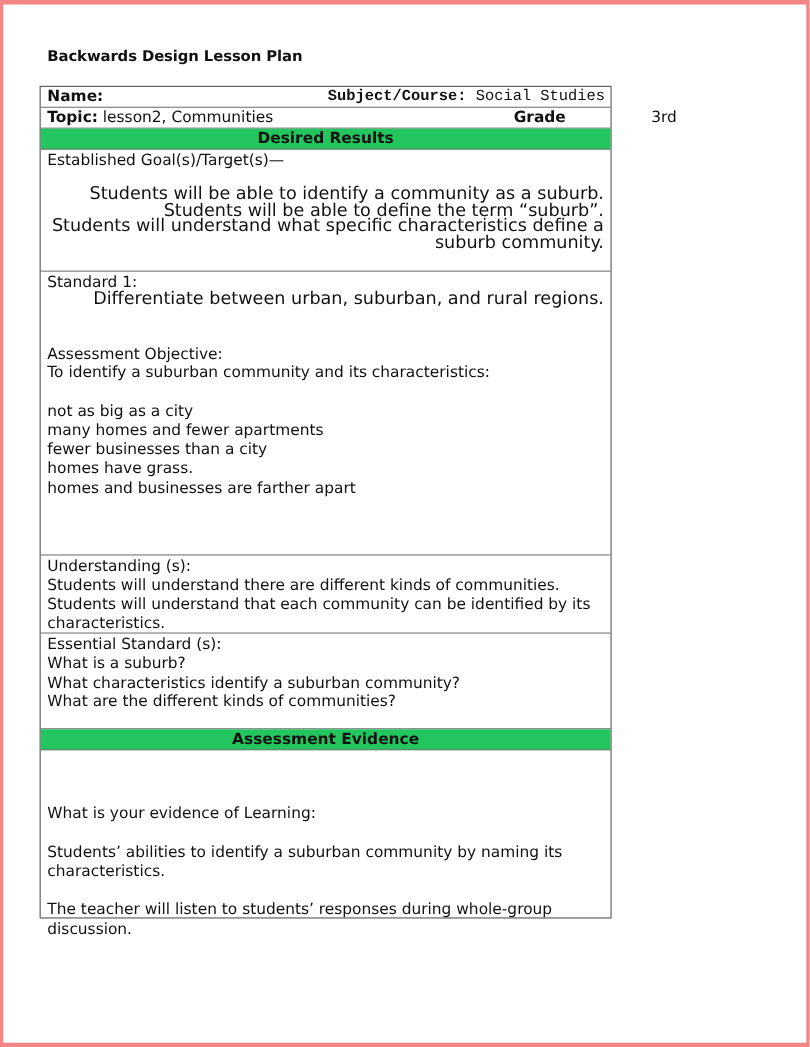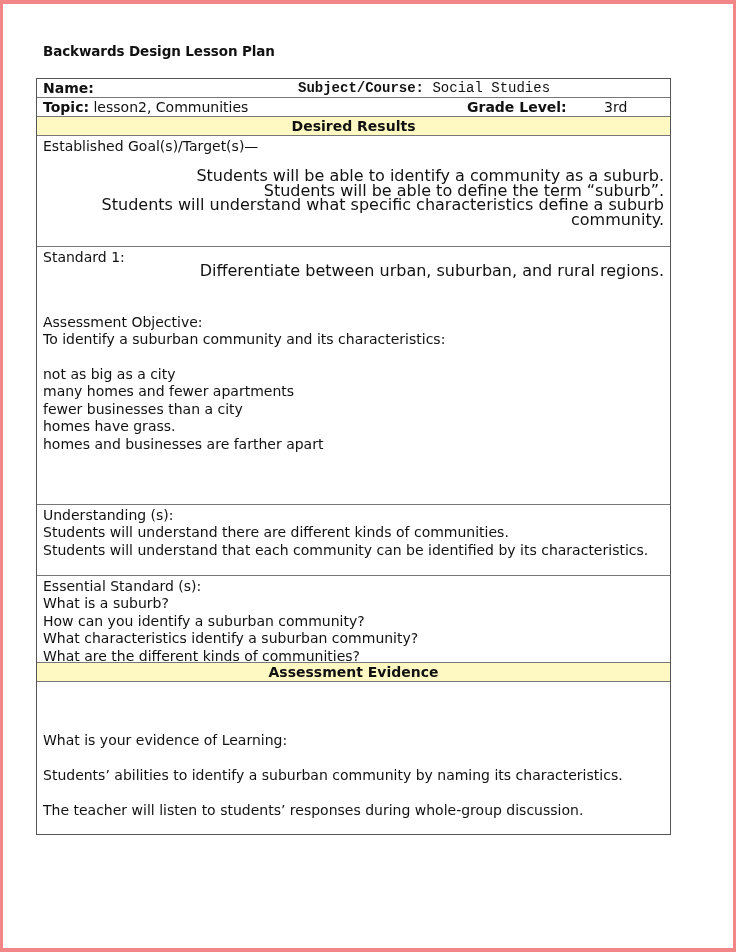"Name:" .table { width: 635px -> 520px }
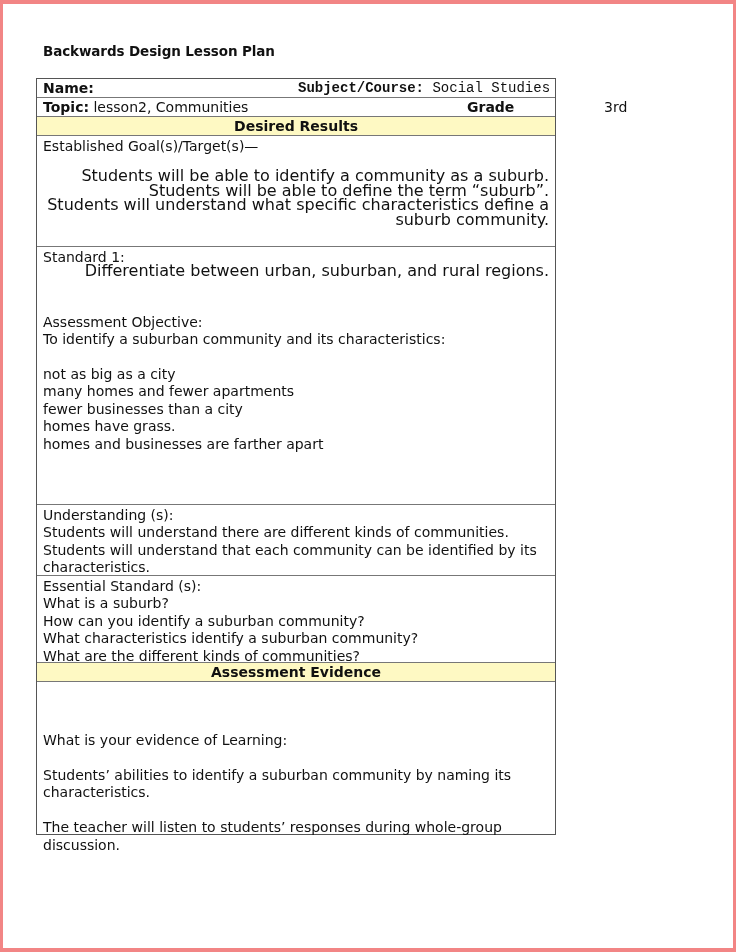"3rd" span.abs { margin-left: 12px -> none }
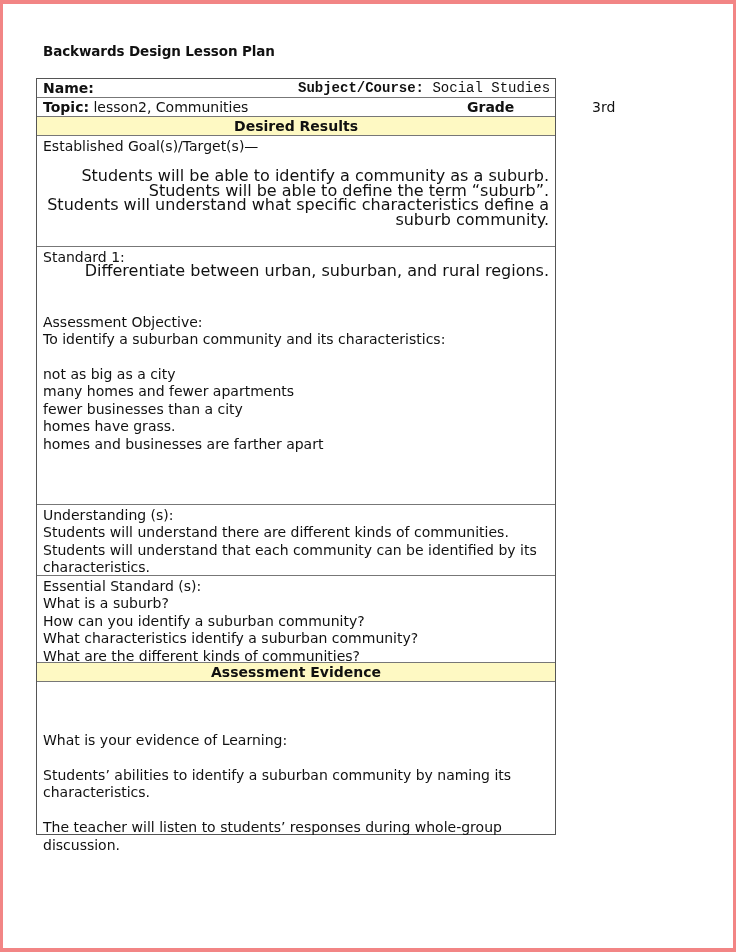"Desired Results" .gray { background: #fef9c3 -> #22c55e }
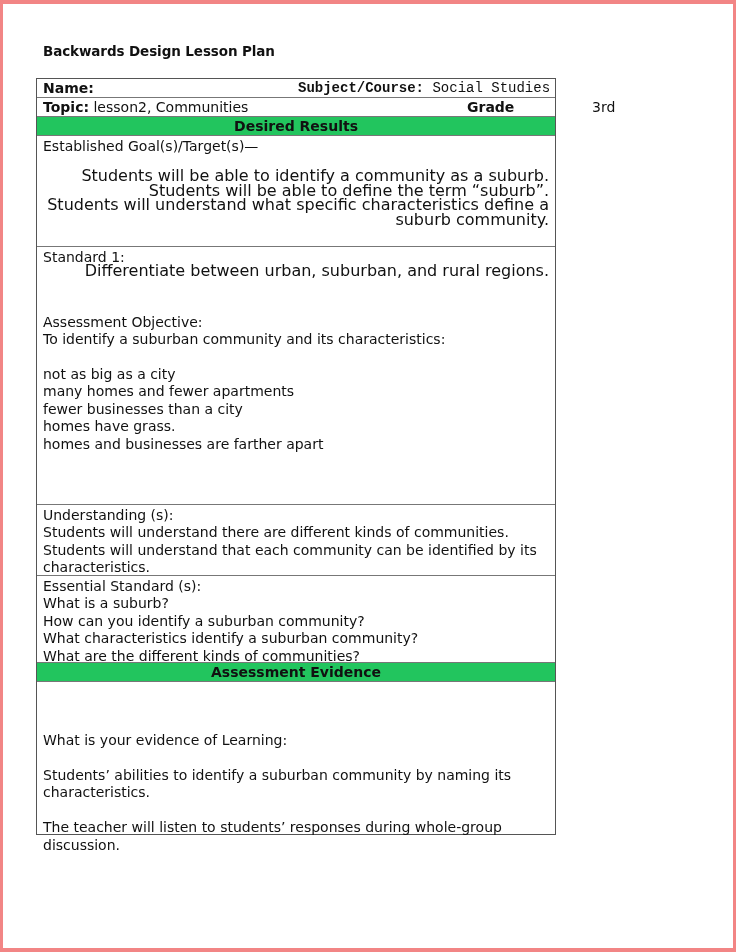"How can you identify a" div.normal { html: <div>How can you identify a suburban community?</div> -> none }
